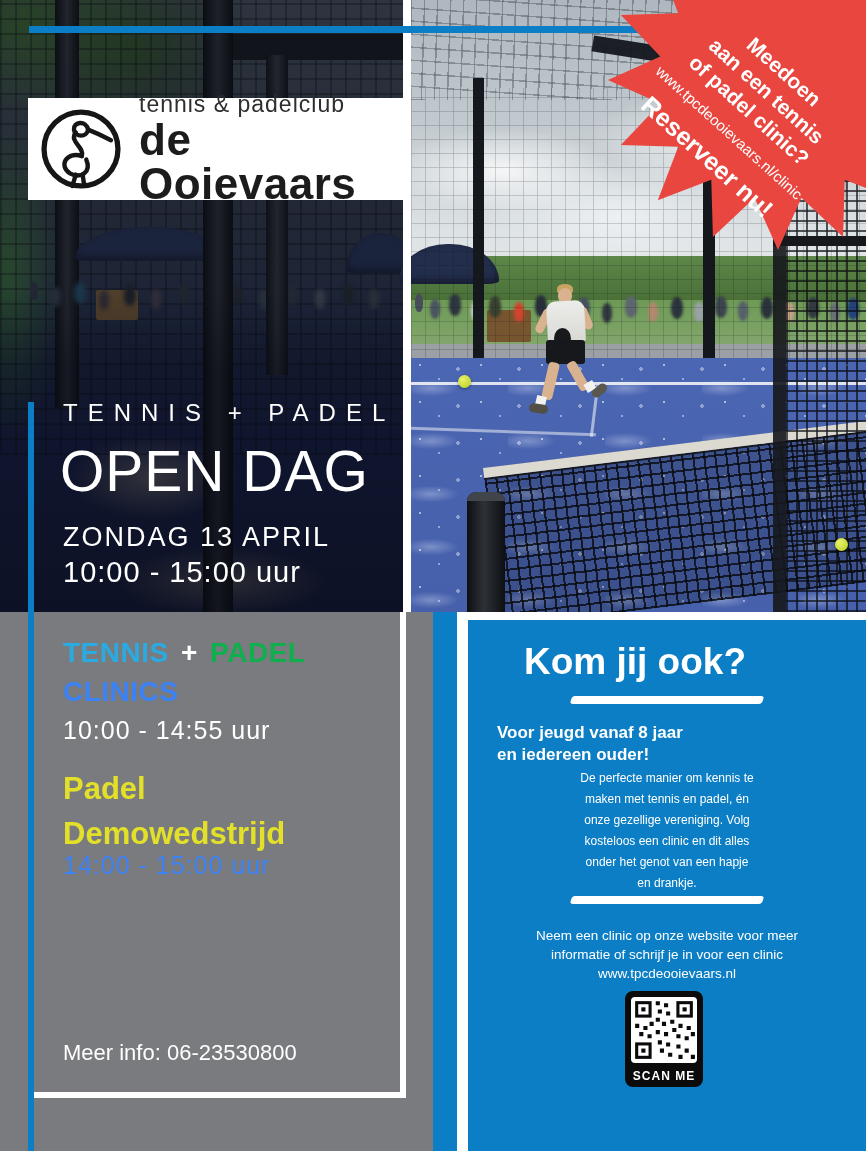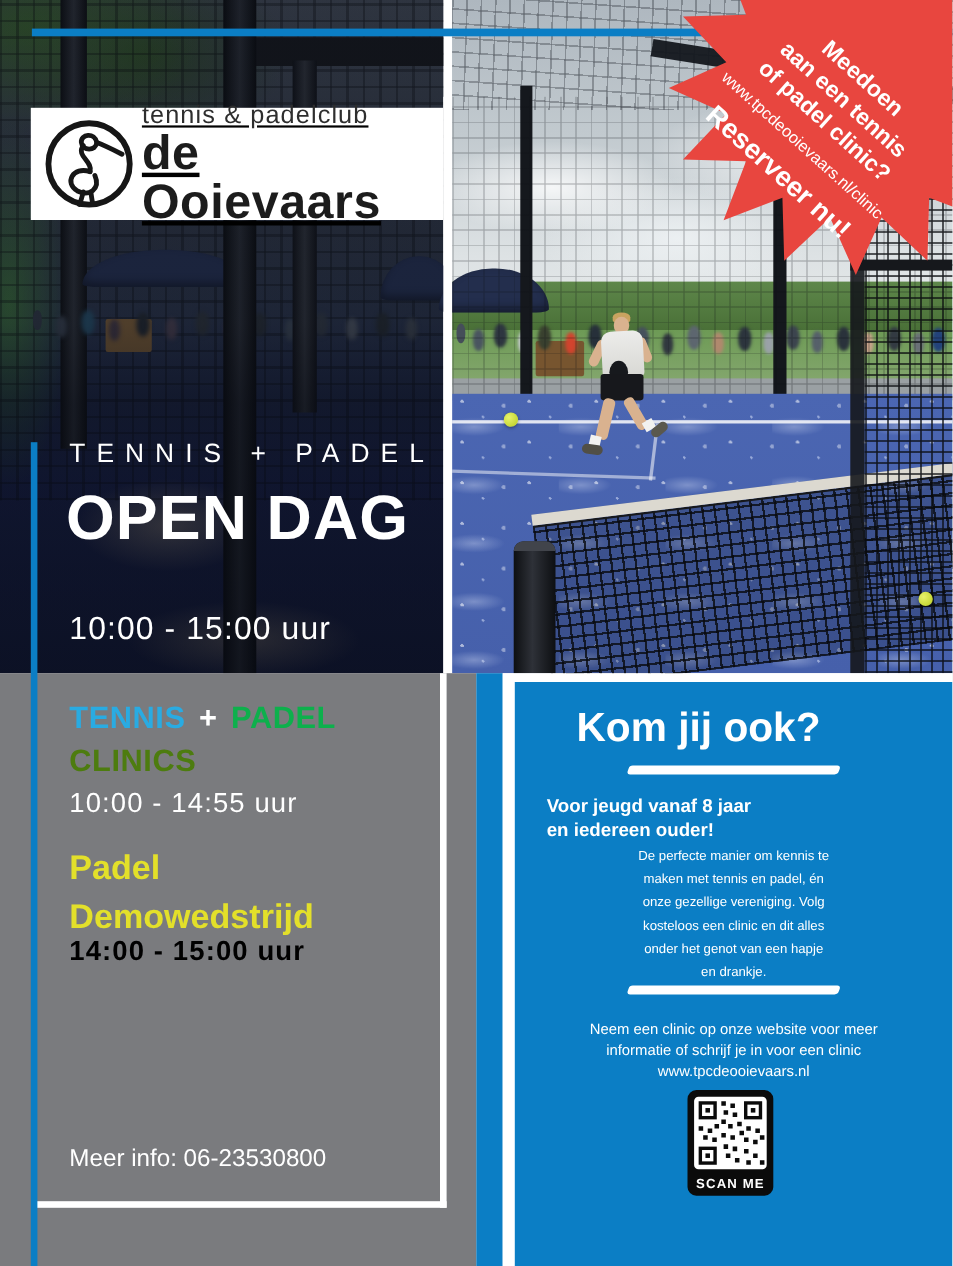"tennis & padelclub" .logo-text { margin-left: 4px -> 14px; text-decoration: underline -> none }
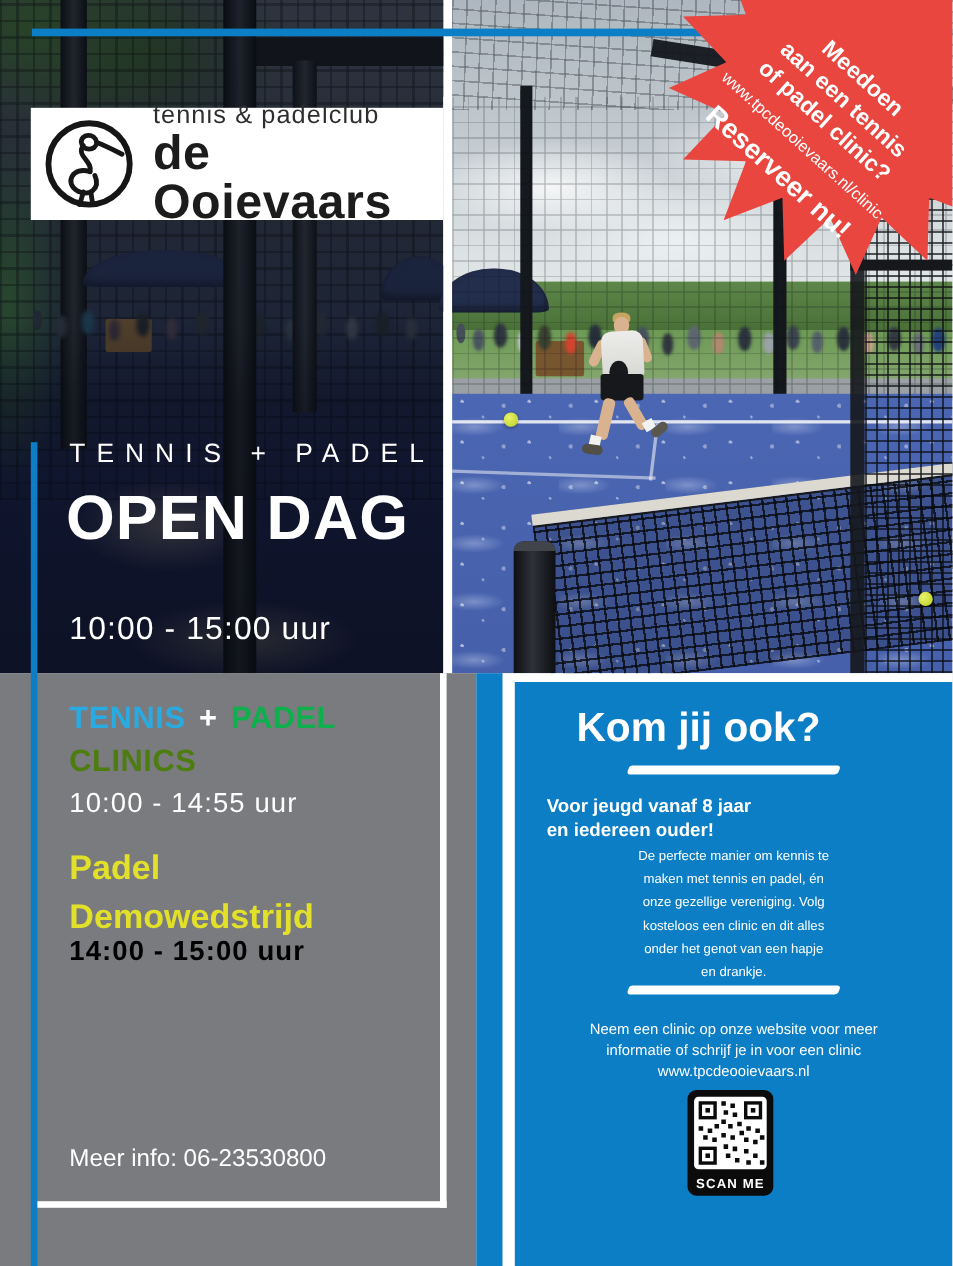"OPEN DAG" .hero-title { font-weight: 700 -> 400 }
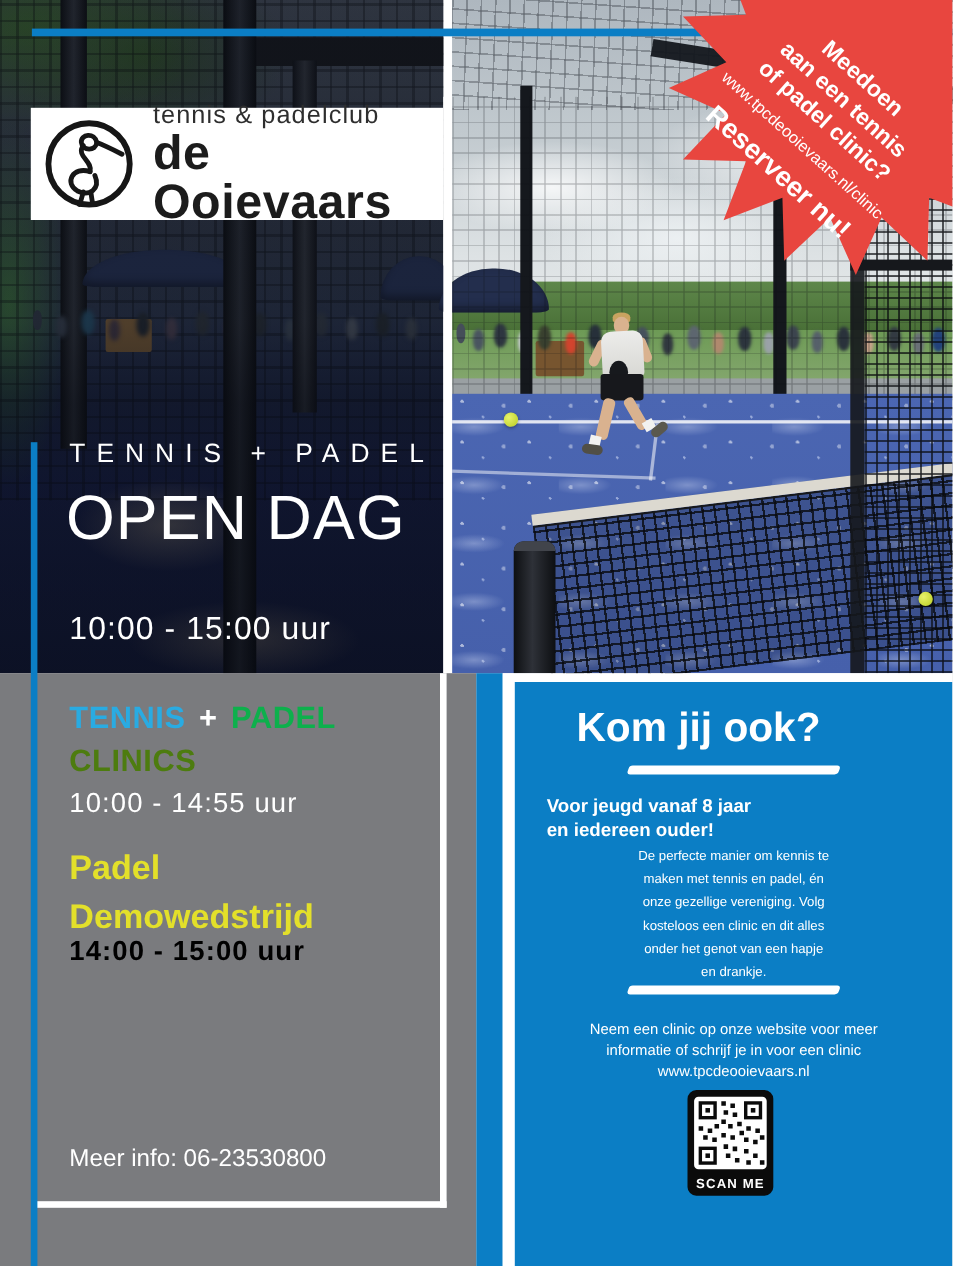"ZONDAG 13 APRIL" div.hero-date { html: none -> <div>ZONDAG 13 APRIL</div> }
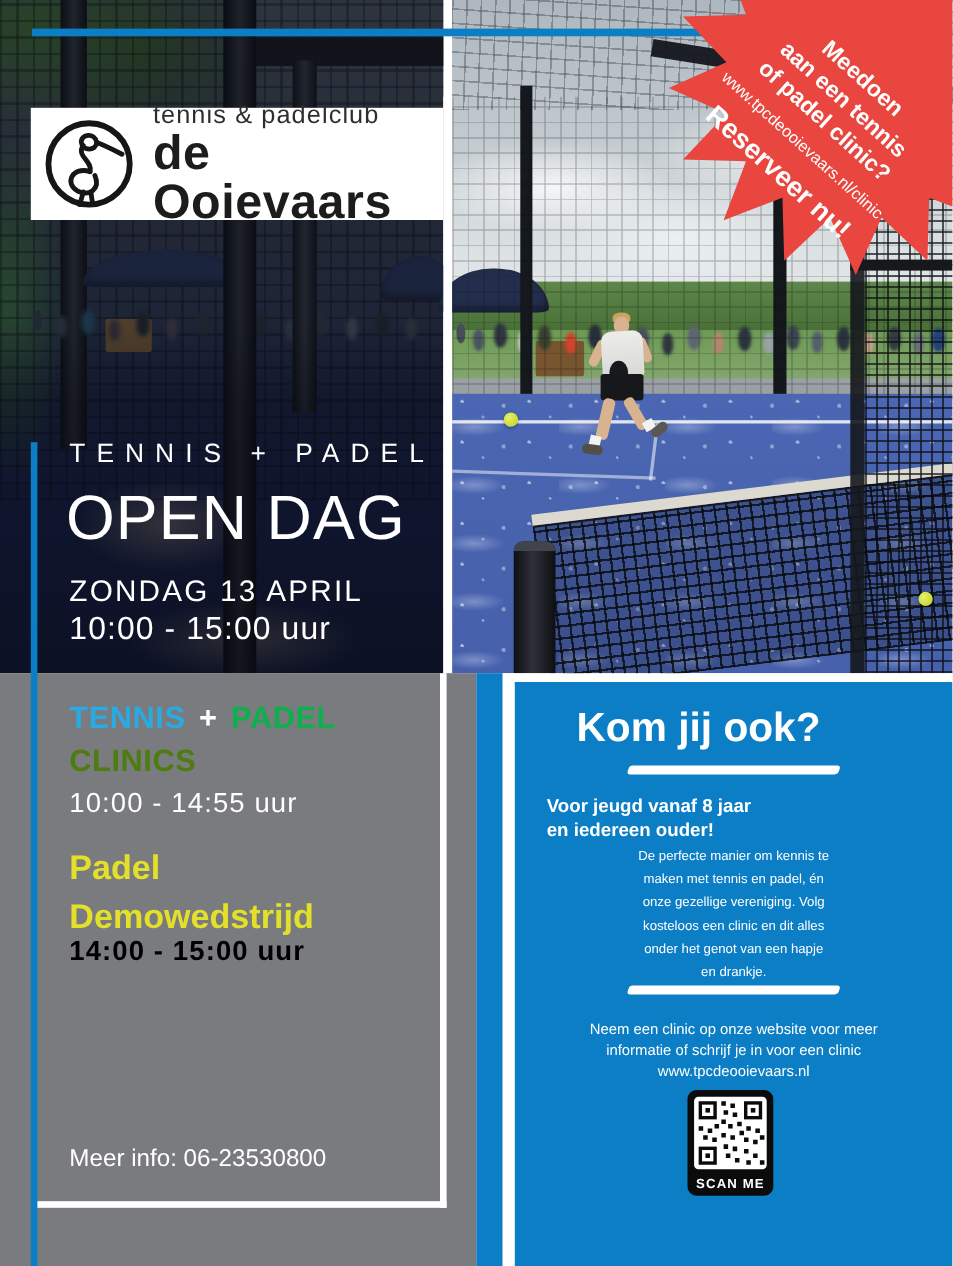"CLINICS" span { color: #4d7c0f -> #3b82f6 }
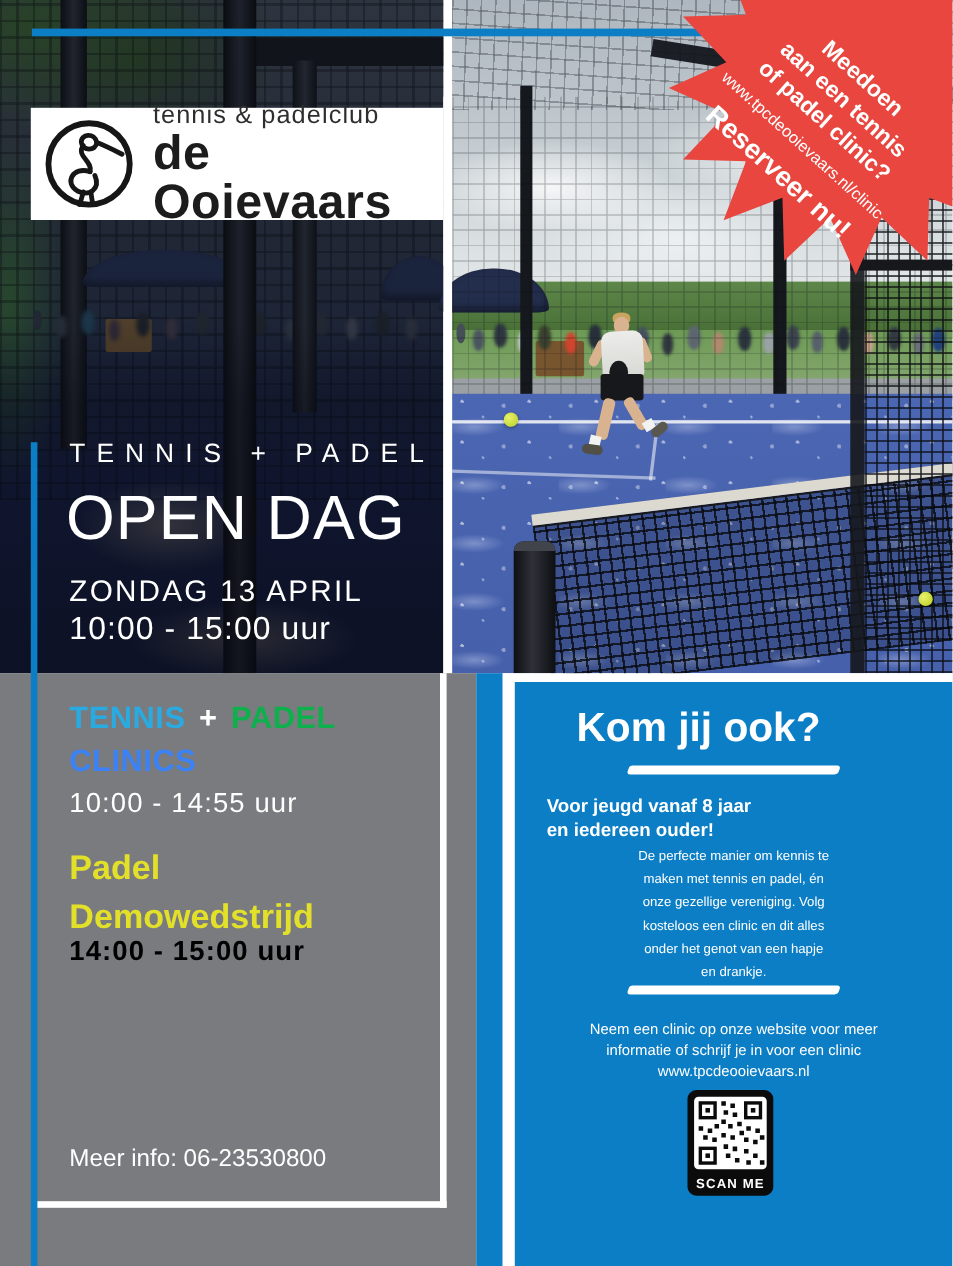"14:00 - 15:00 uur" .demo-time { color: #000000 -> #3b82f6; font-weight: 700 -> 400 }
